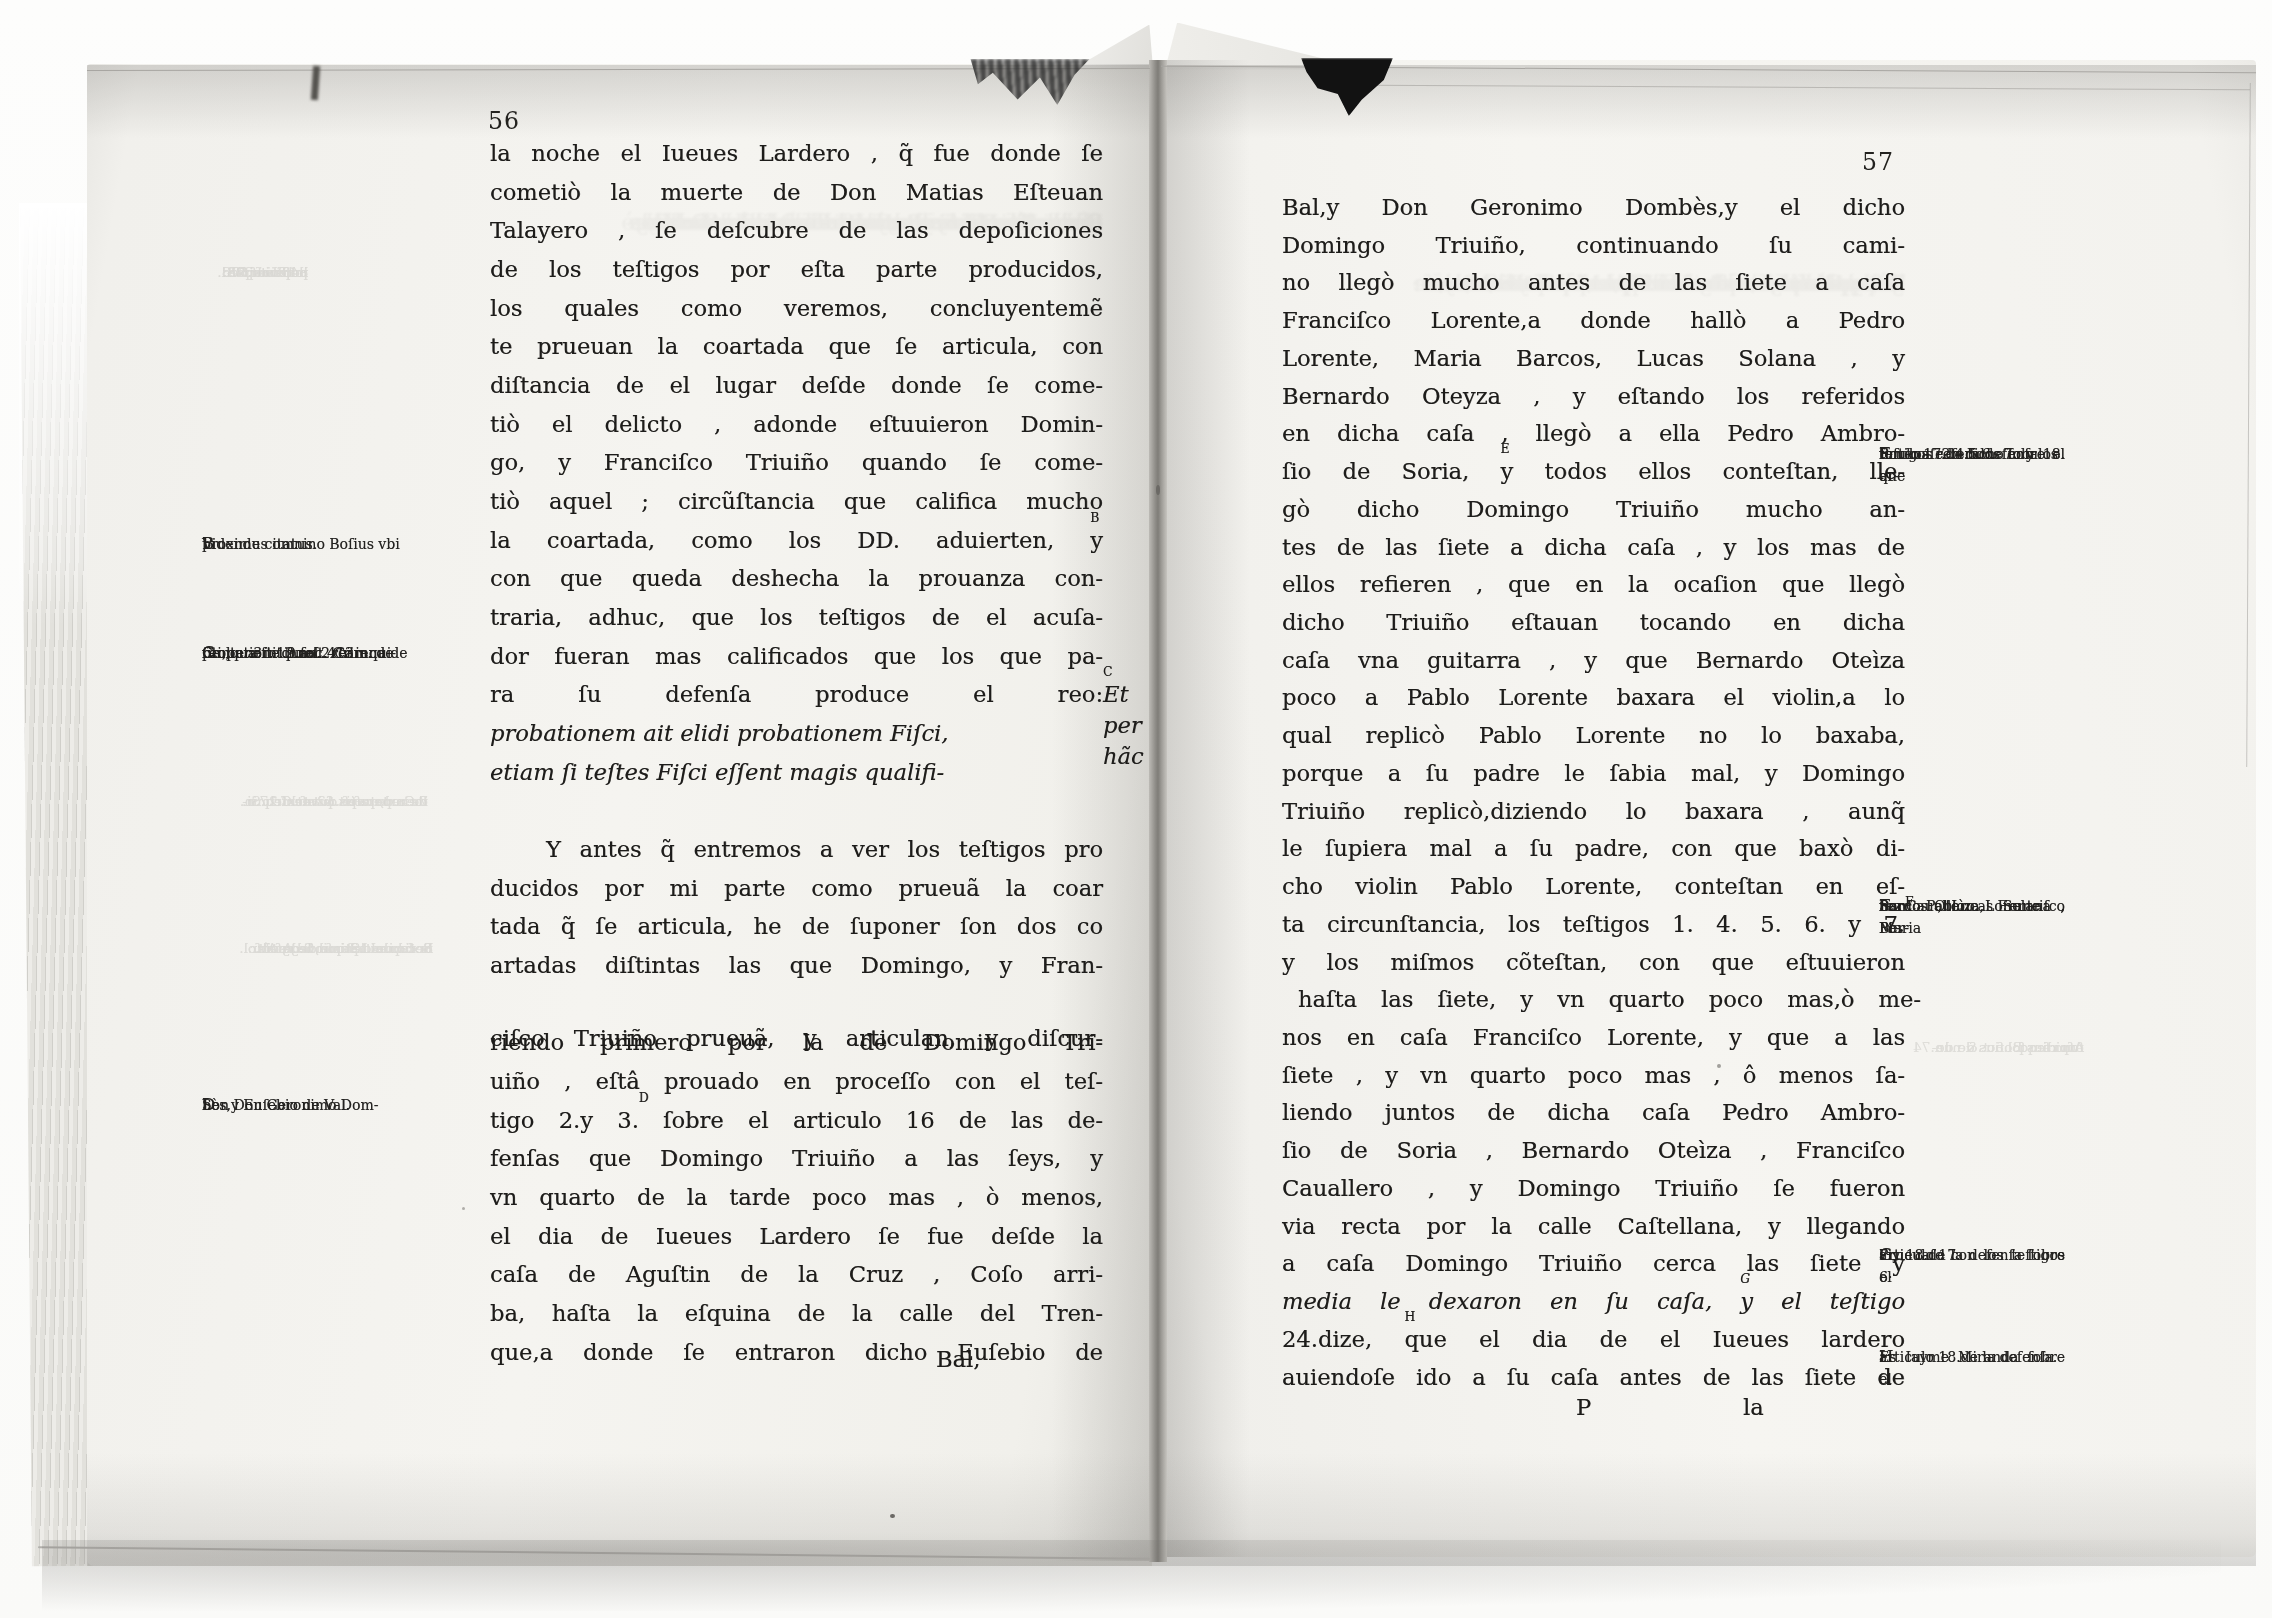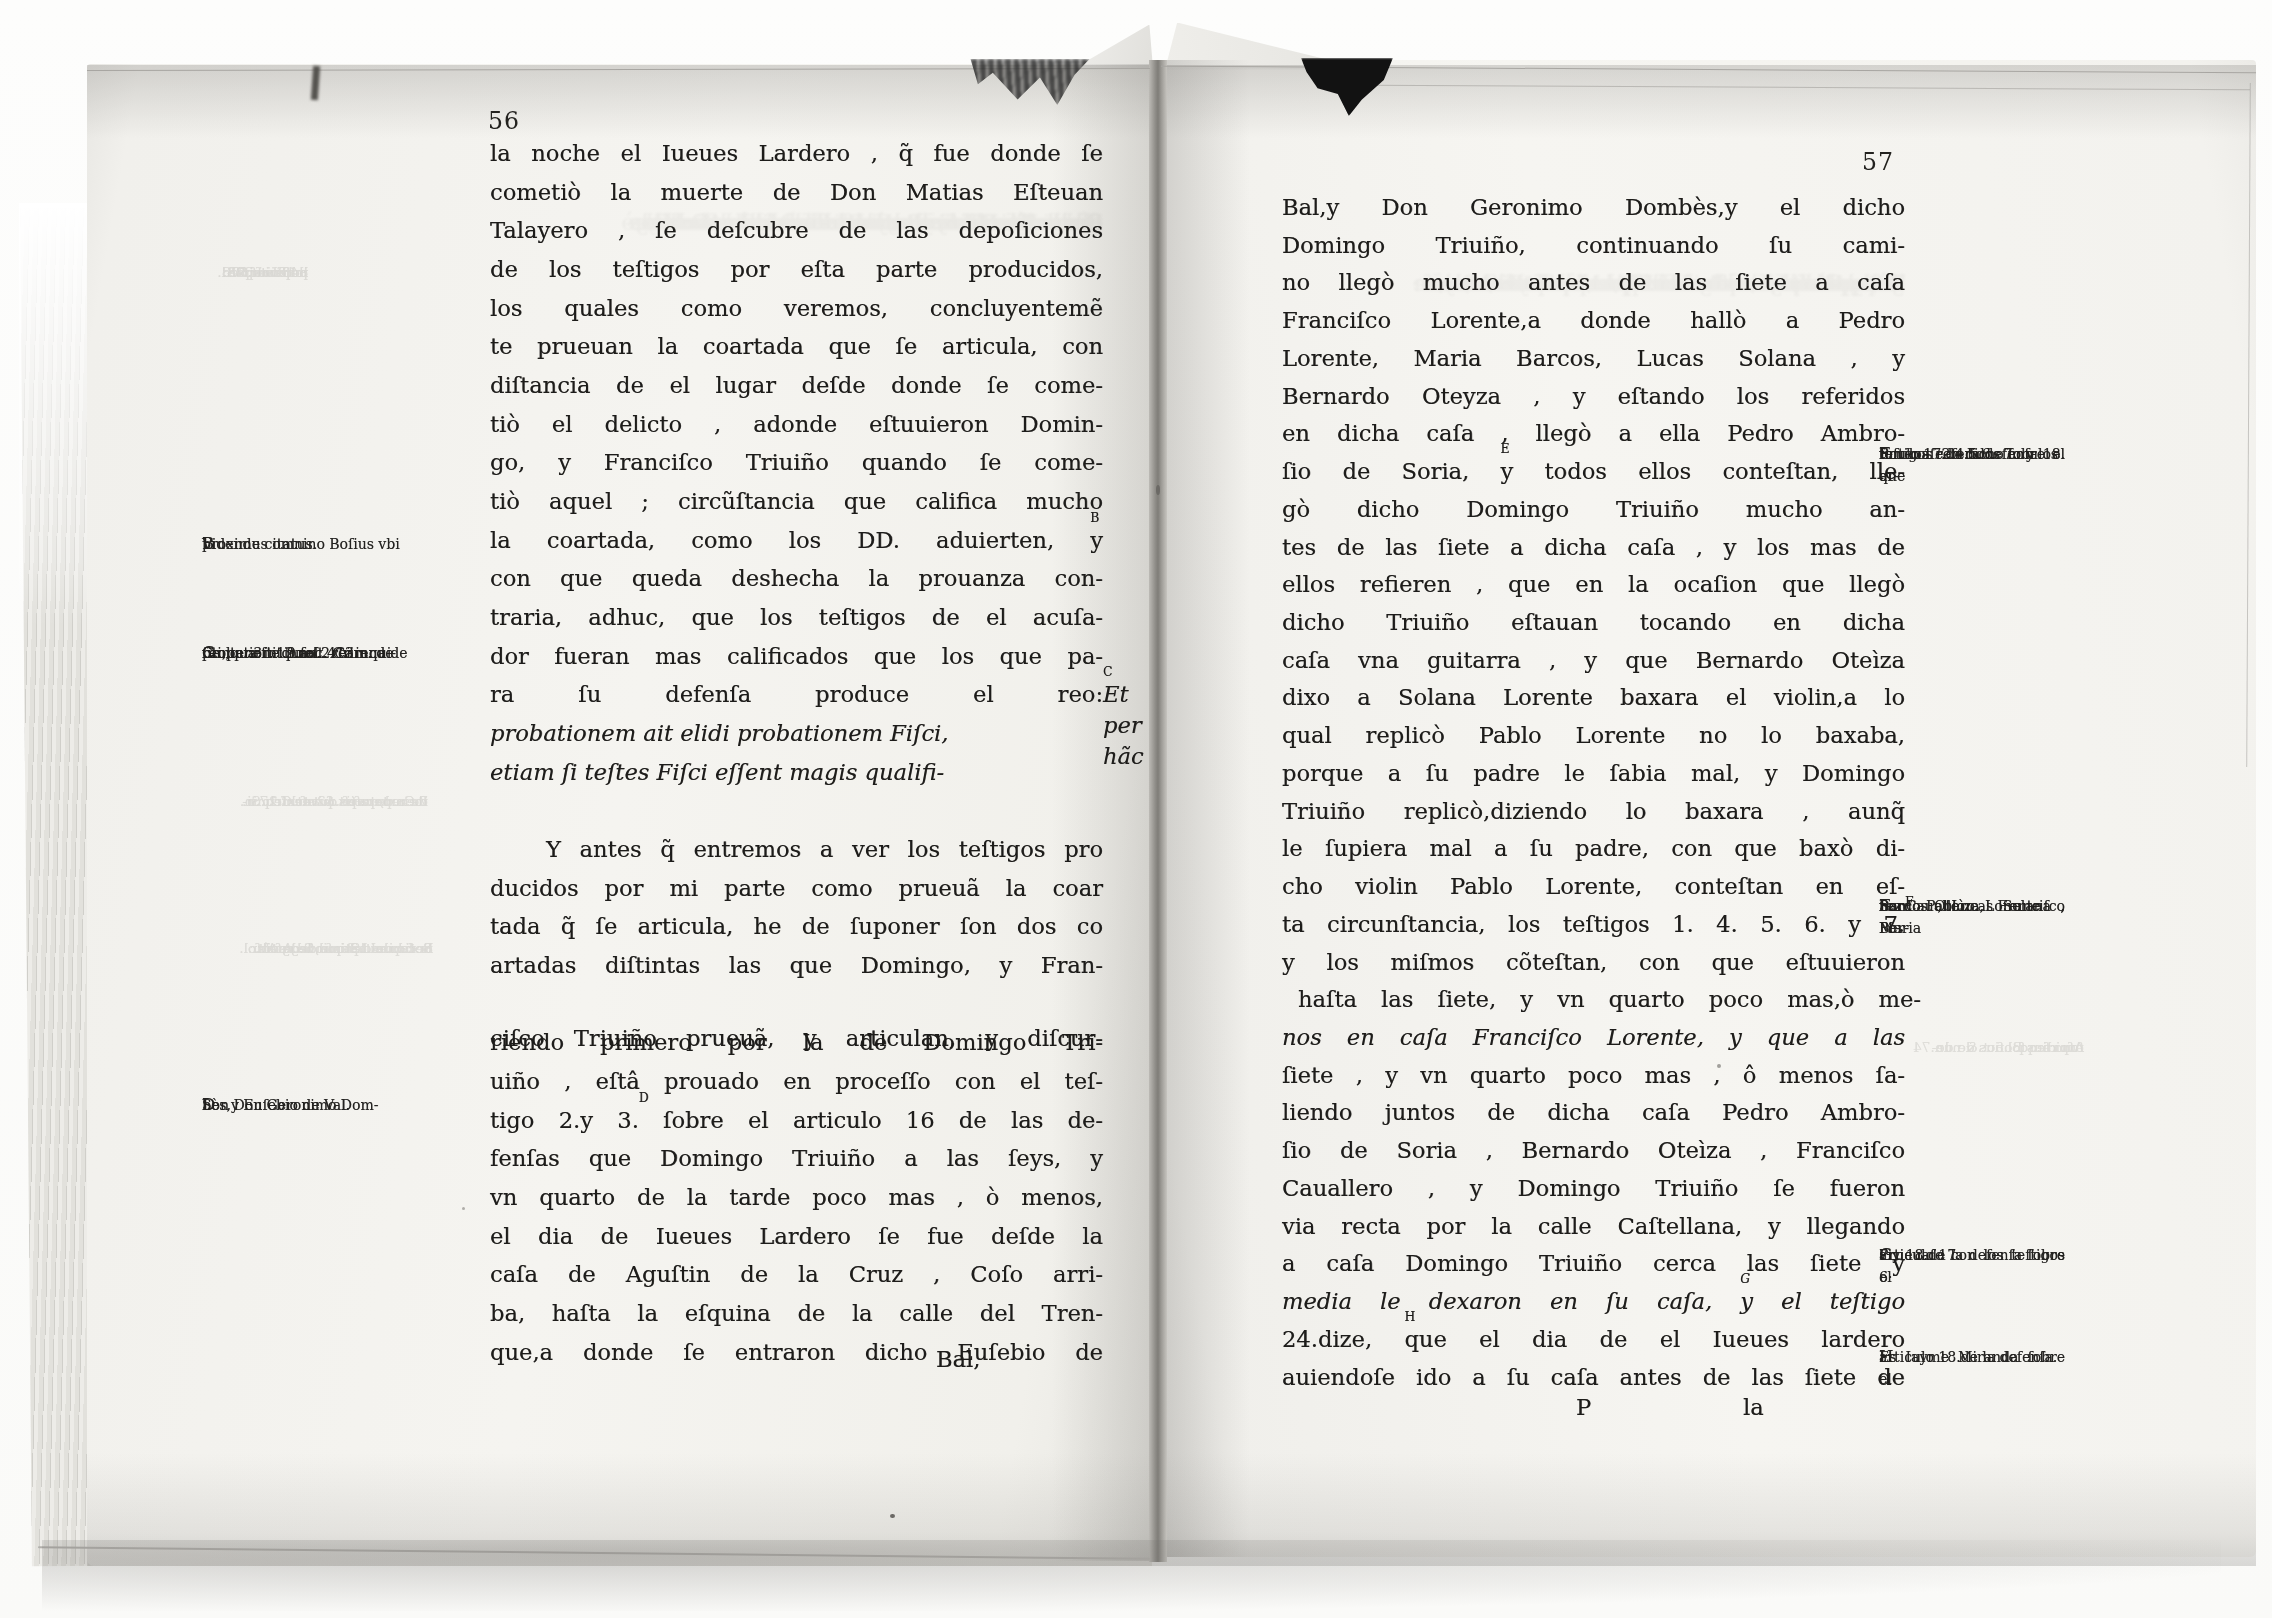"dixo a Solana Lorente baxara" div.tl { text: dixo a Solana -> poco a Pablo }
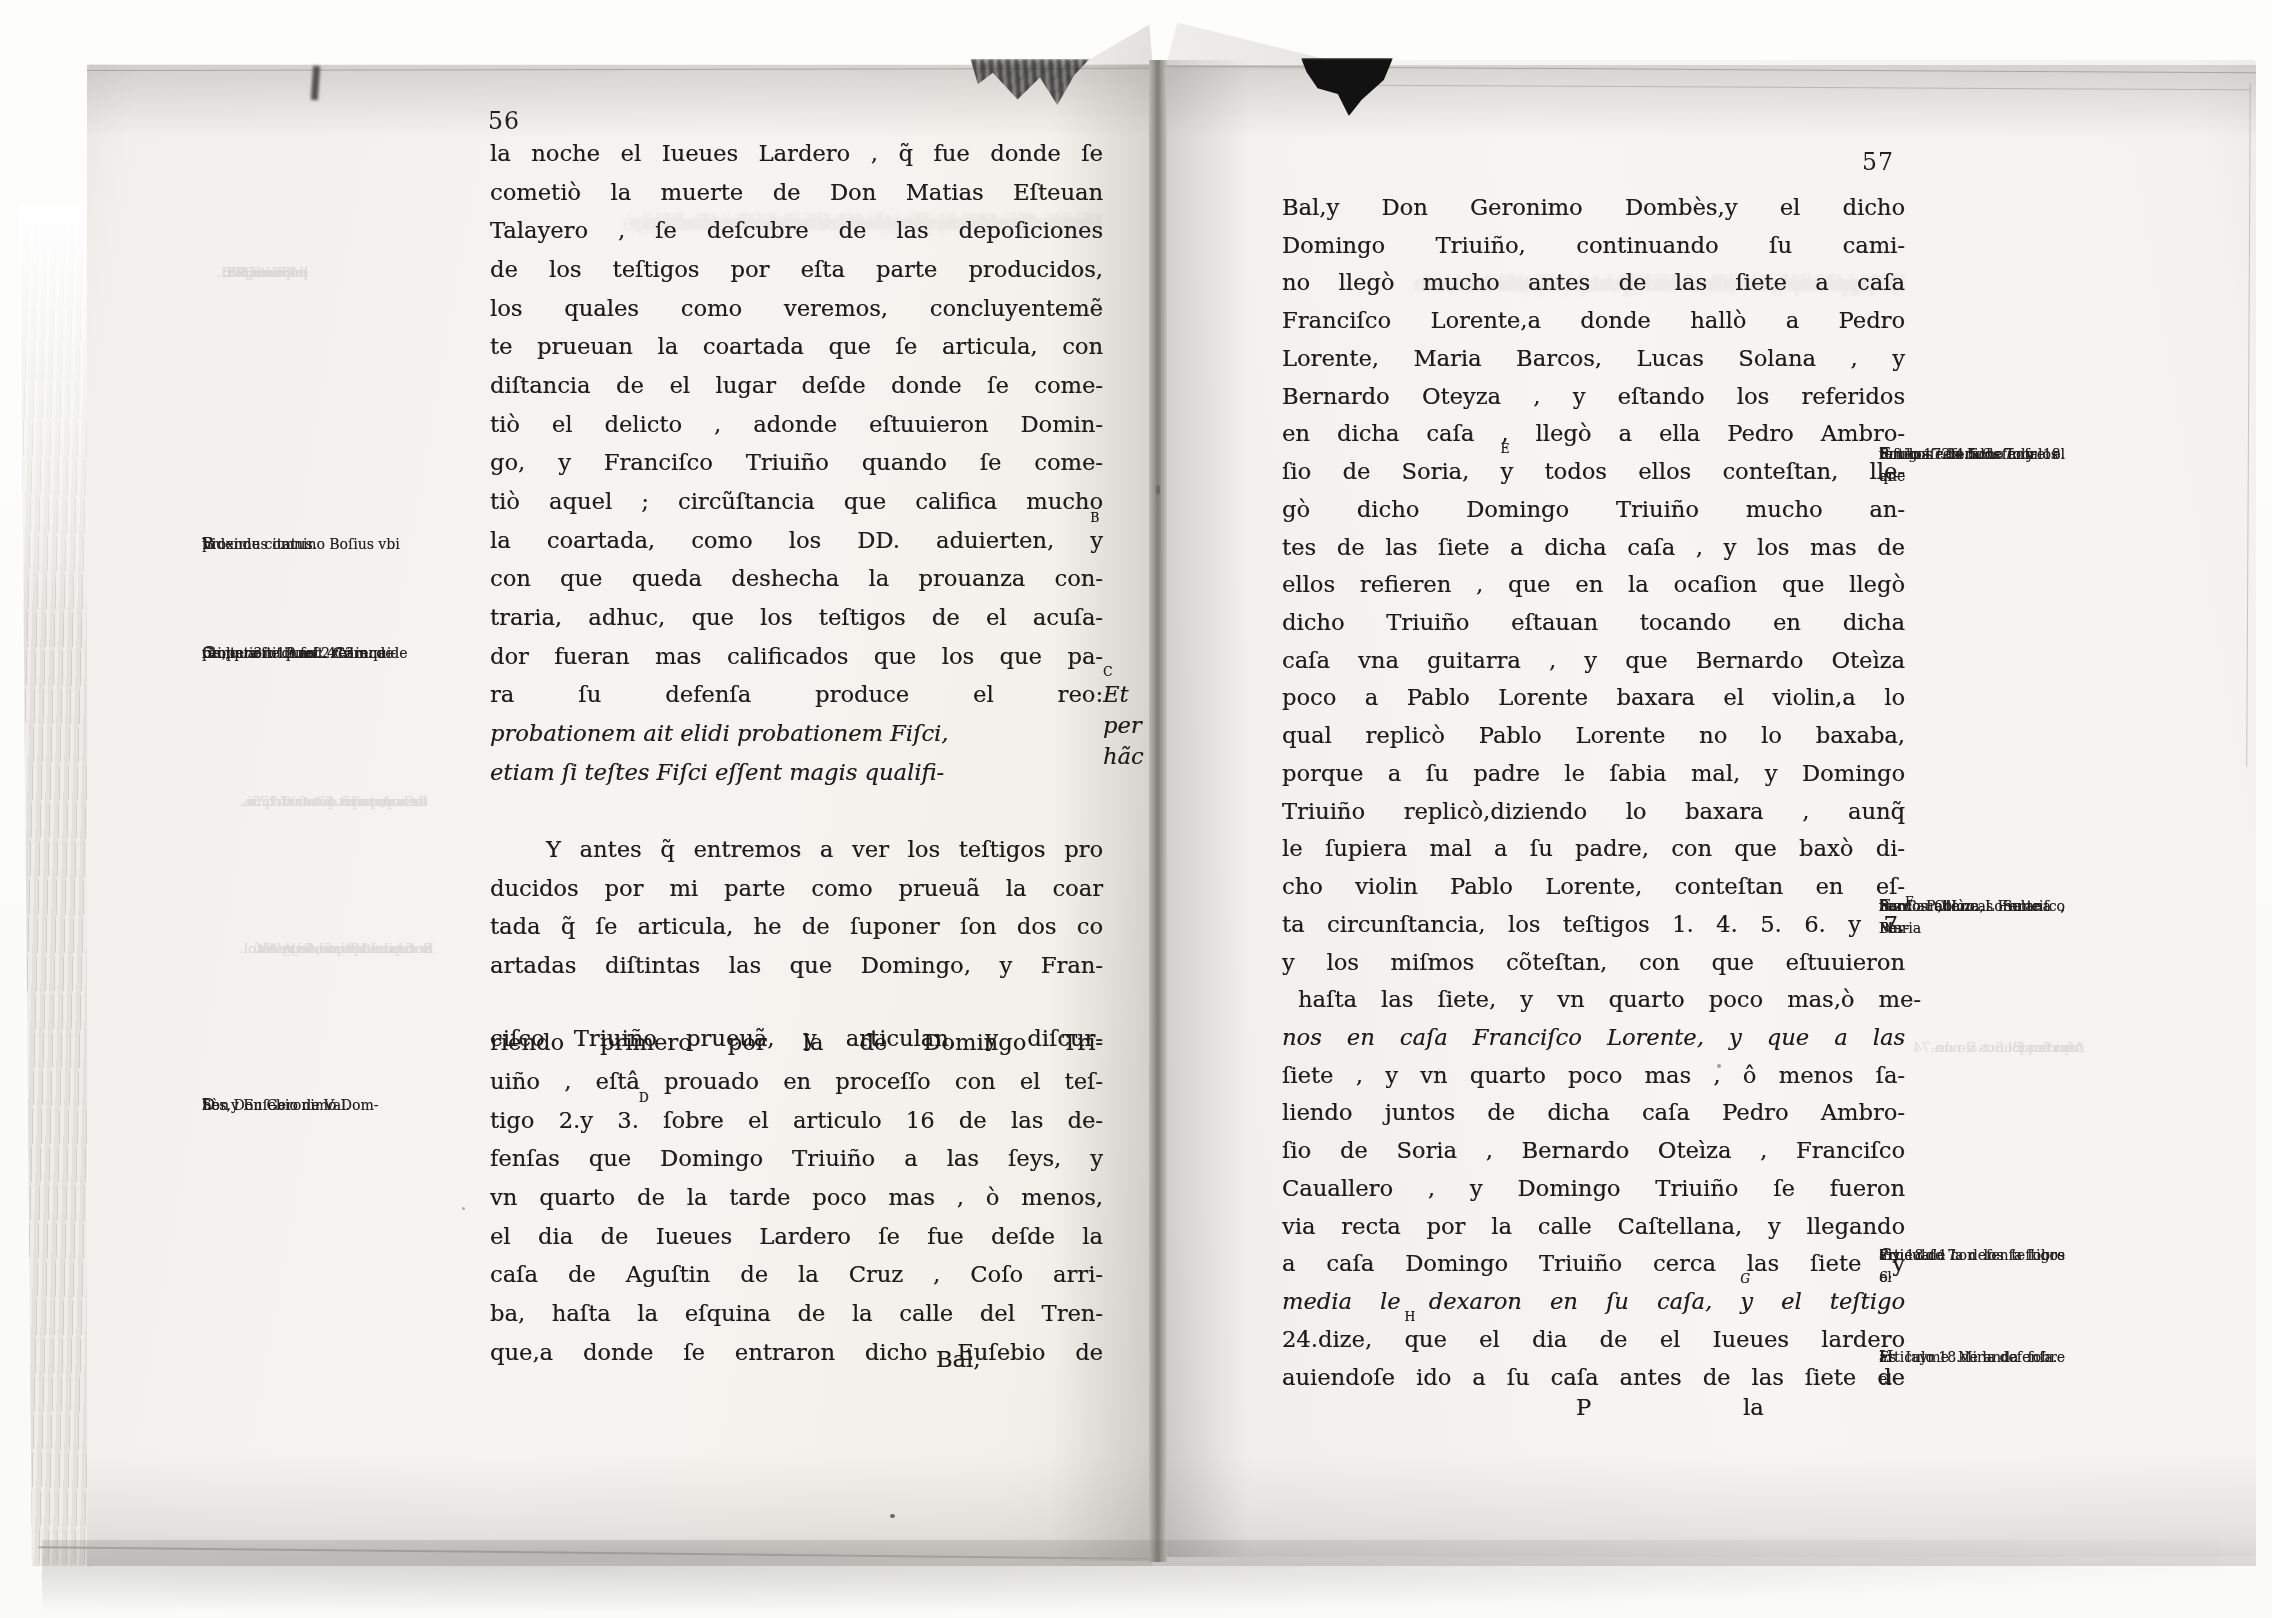"nos en caſa Franciſco Lorente," div.tl { font-style: italic -> none }
